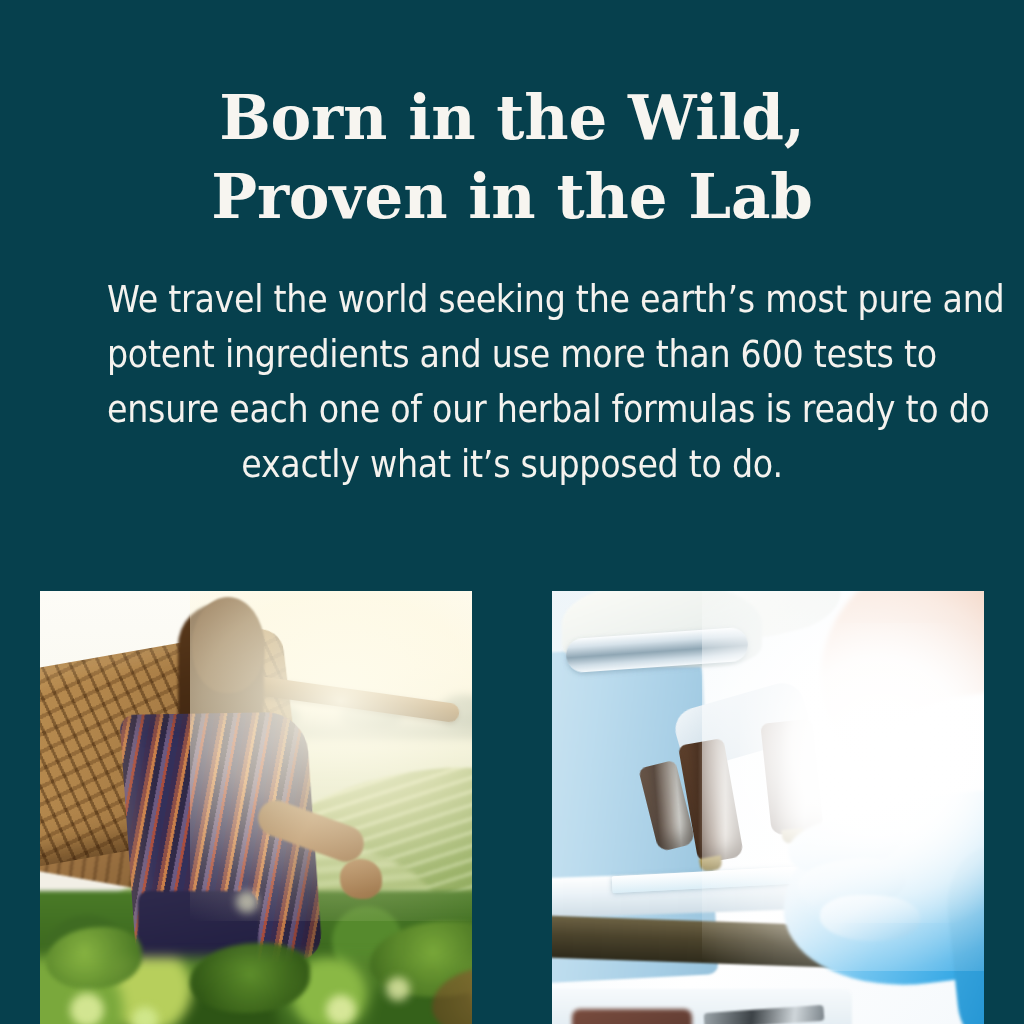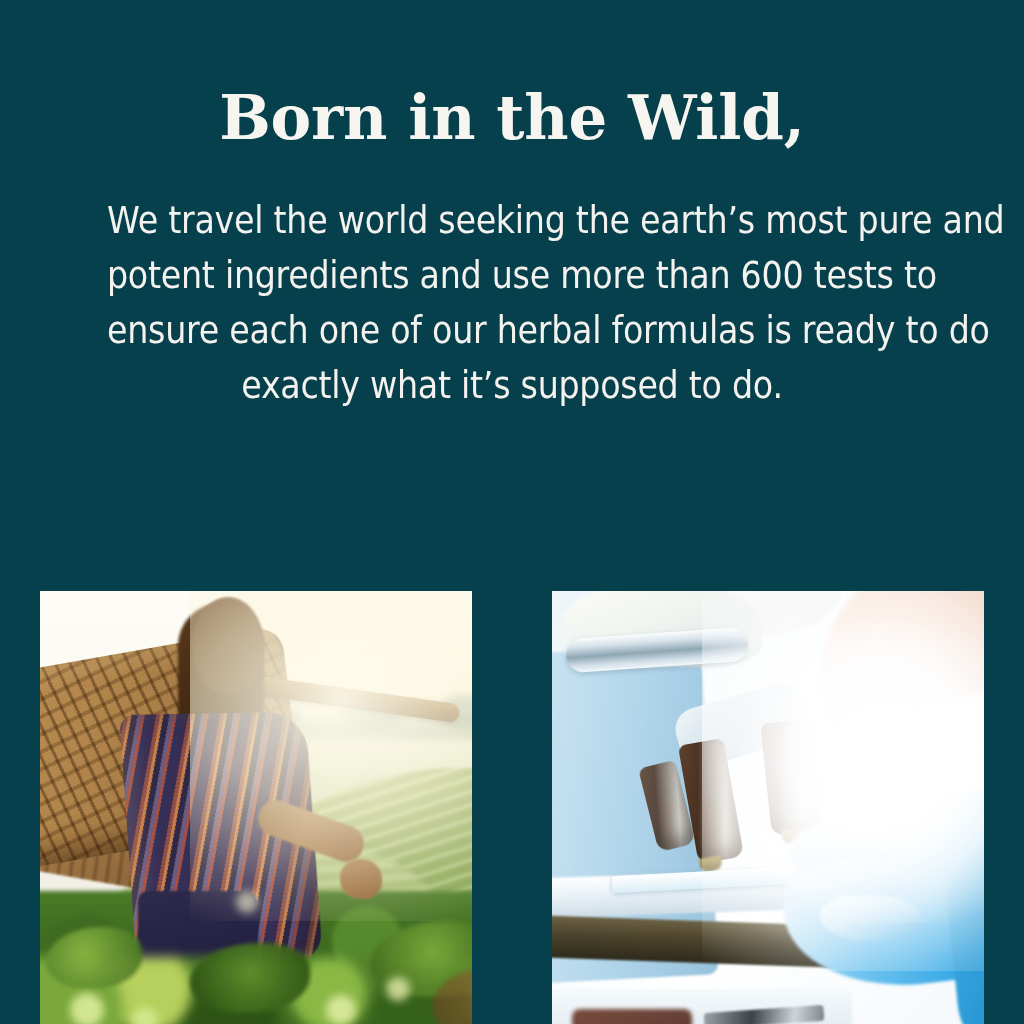"Proven in the Lab" span.hl-line { html: none -> <span>Proven in the Lab</span> }
